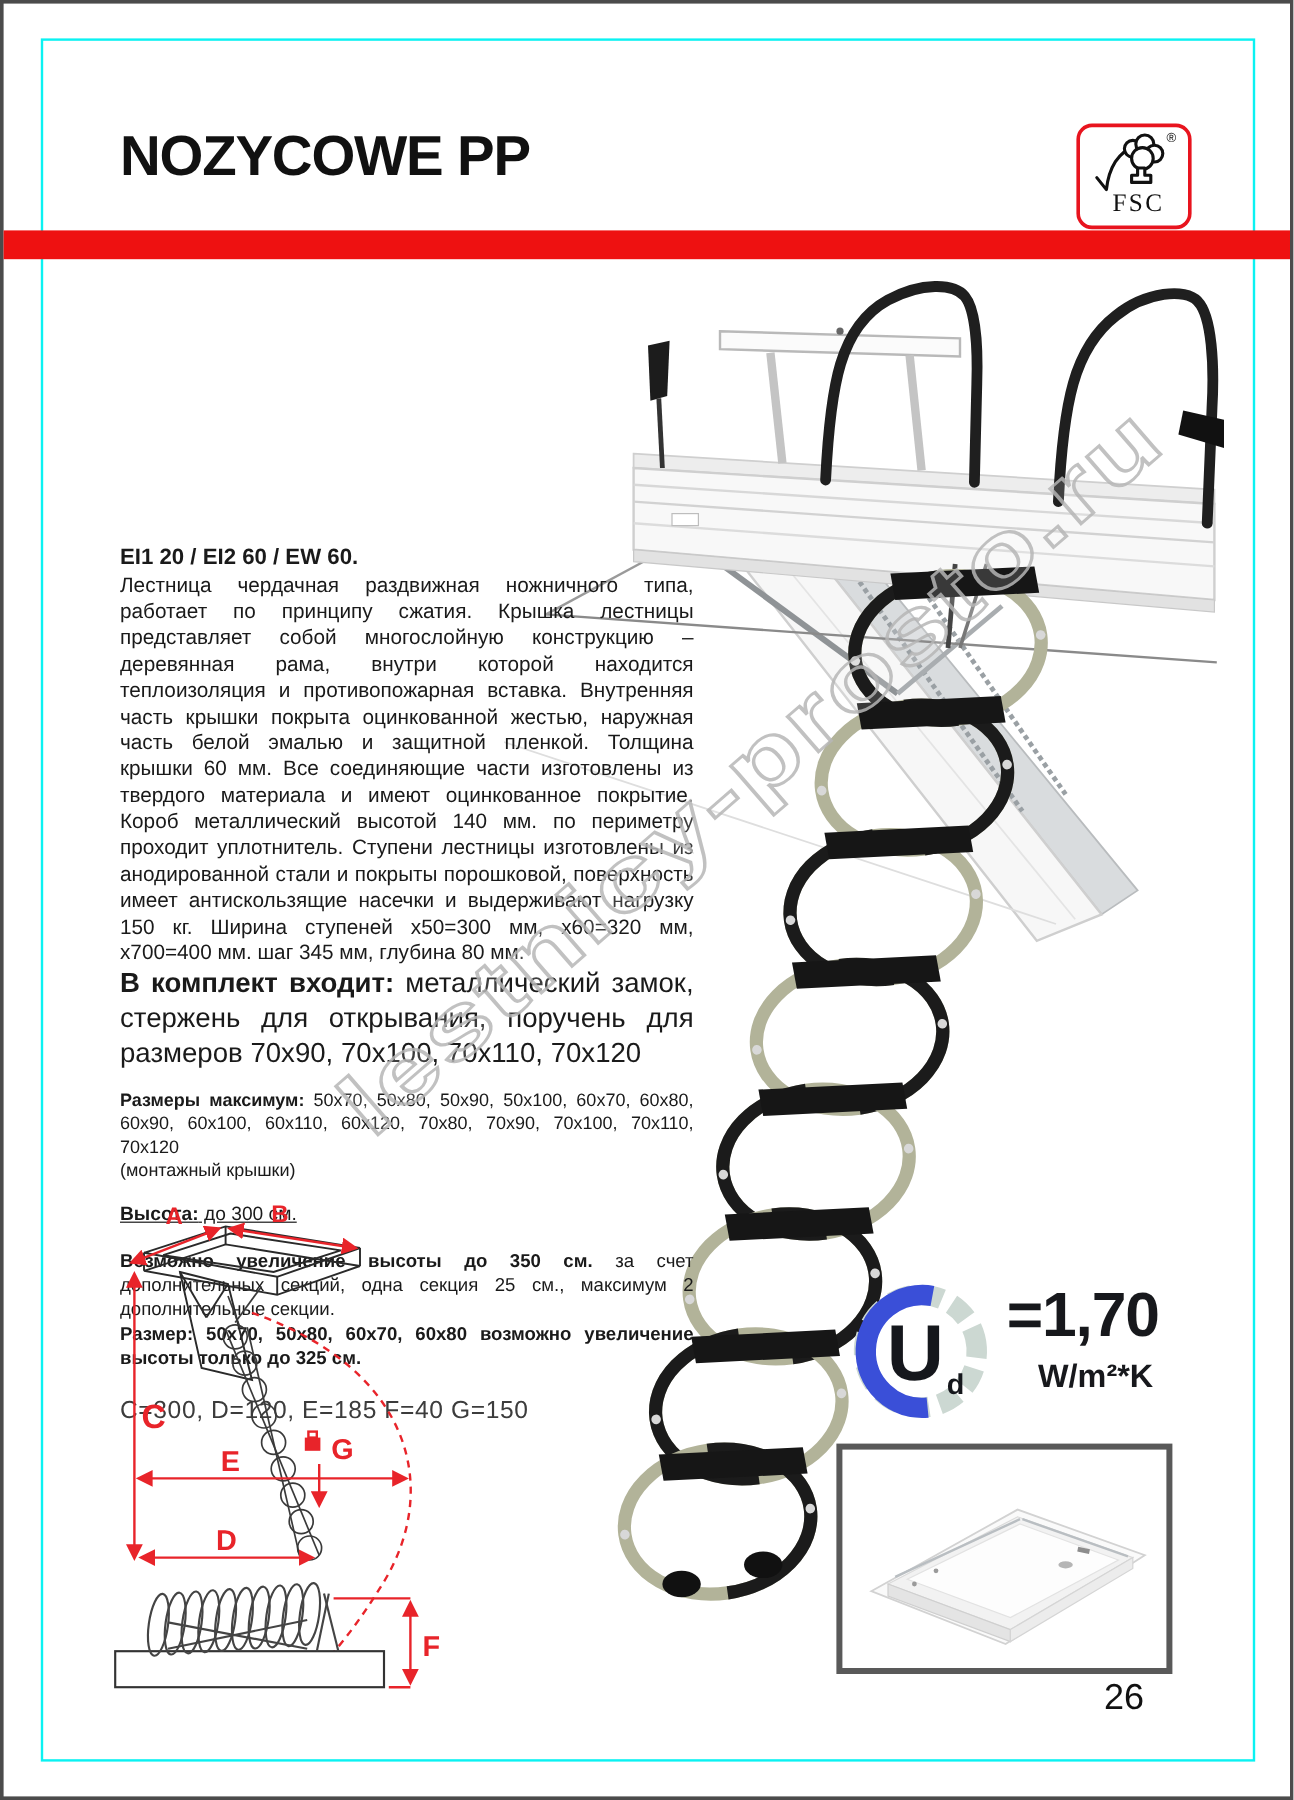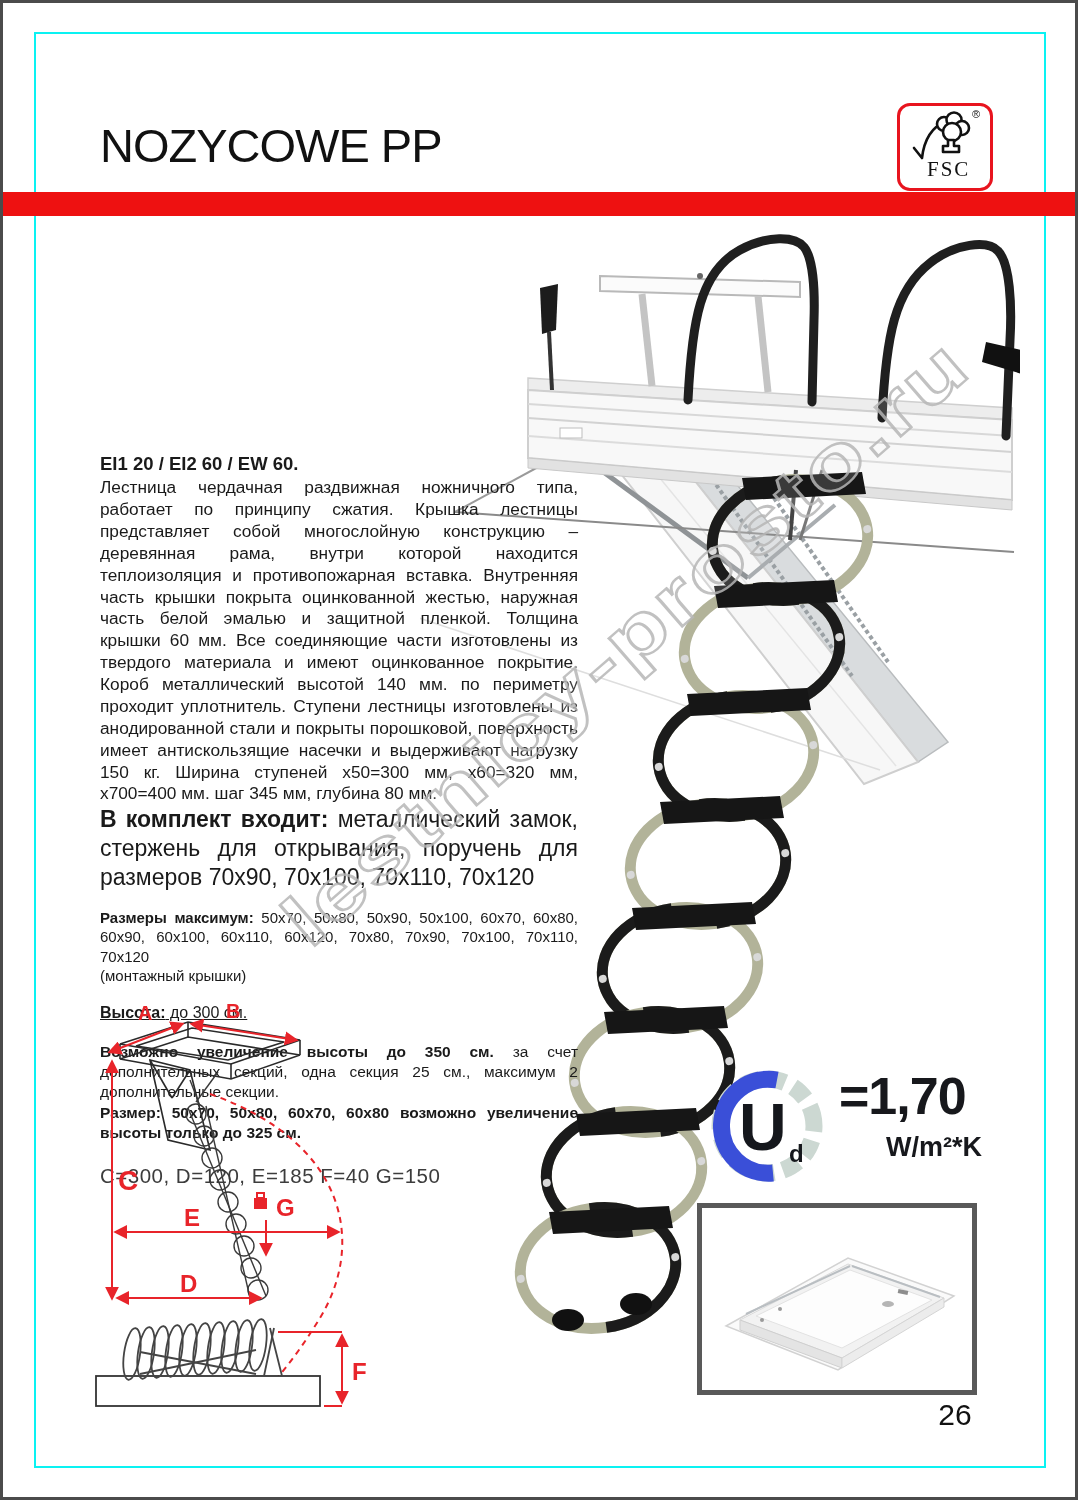"NOZYCOWE PP" .page-title { font-weight: normal -> bold; top: 118px -> 102px }
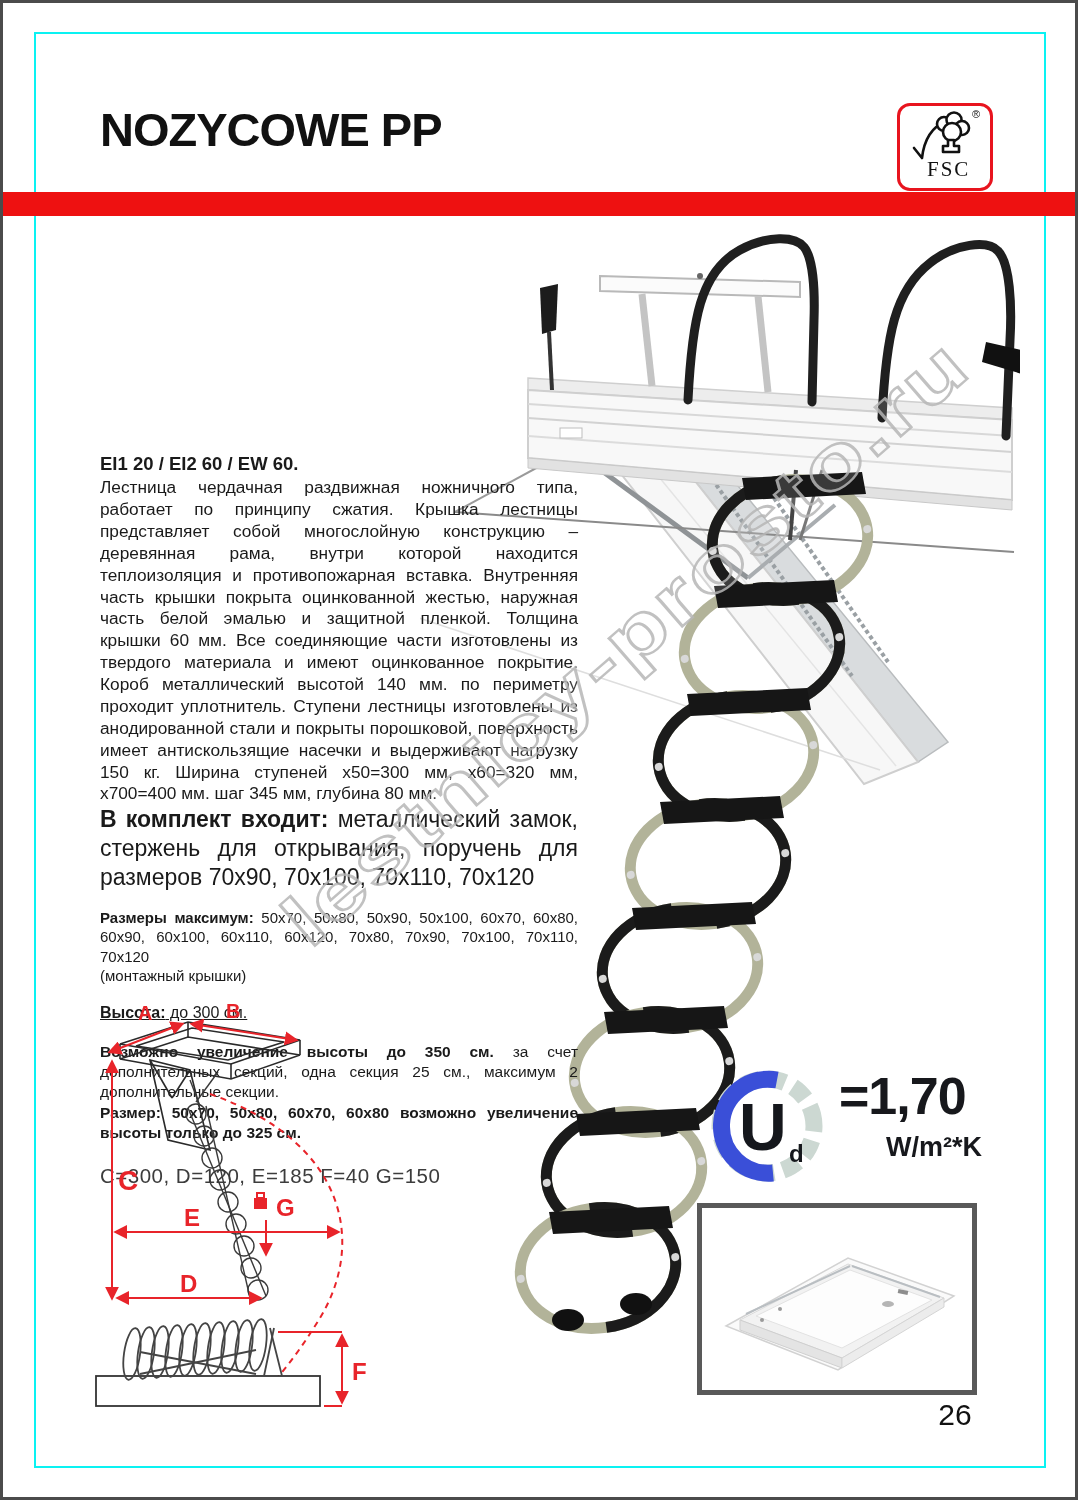"W/m²*K" .ubadge .uunit { left: 183px -> 162px }
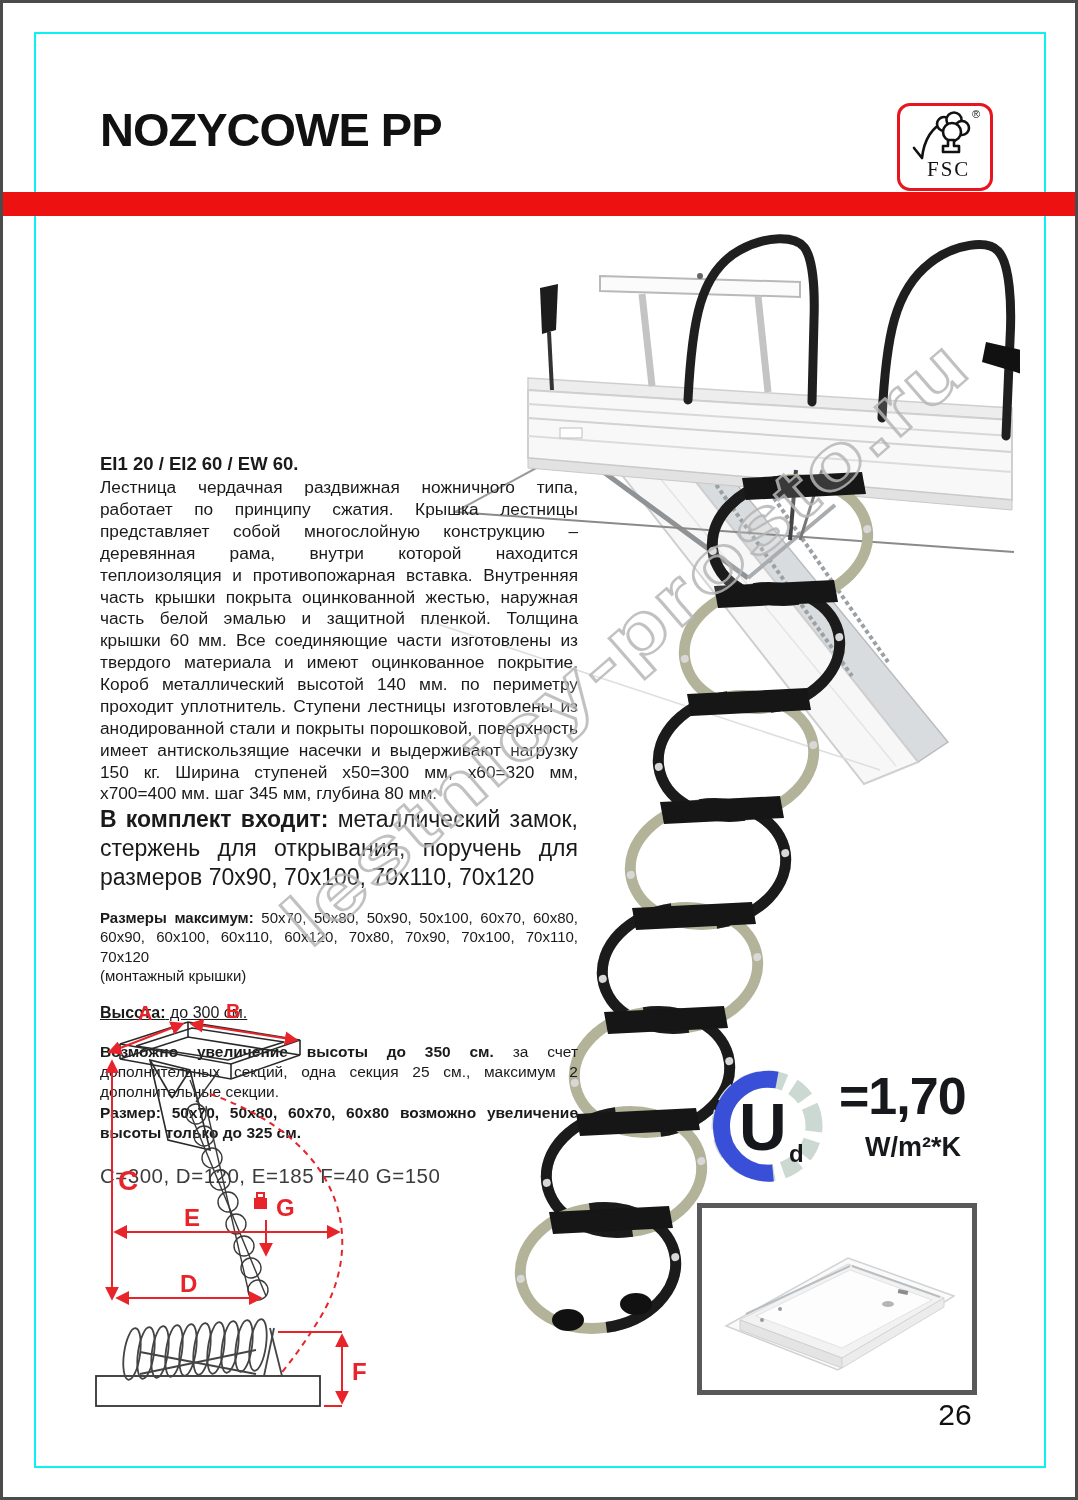"26" .page-number { text-align: center -> left }
